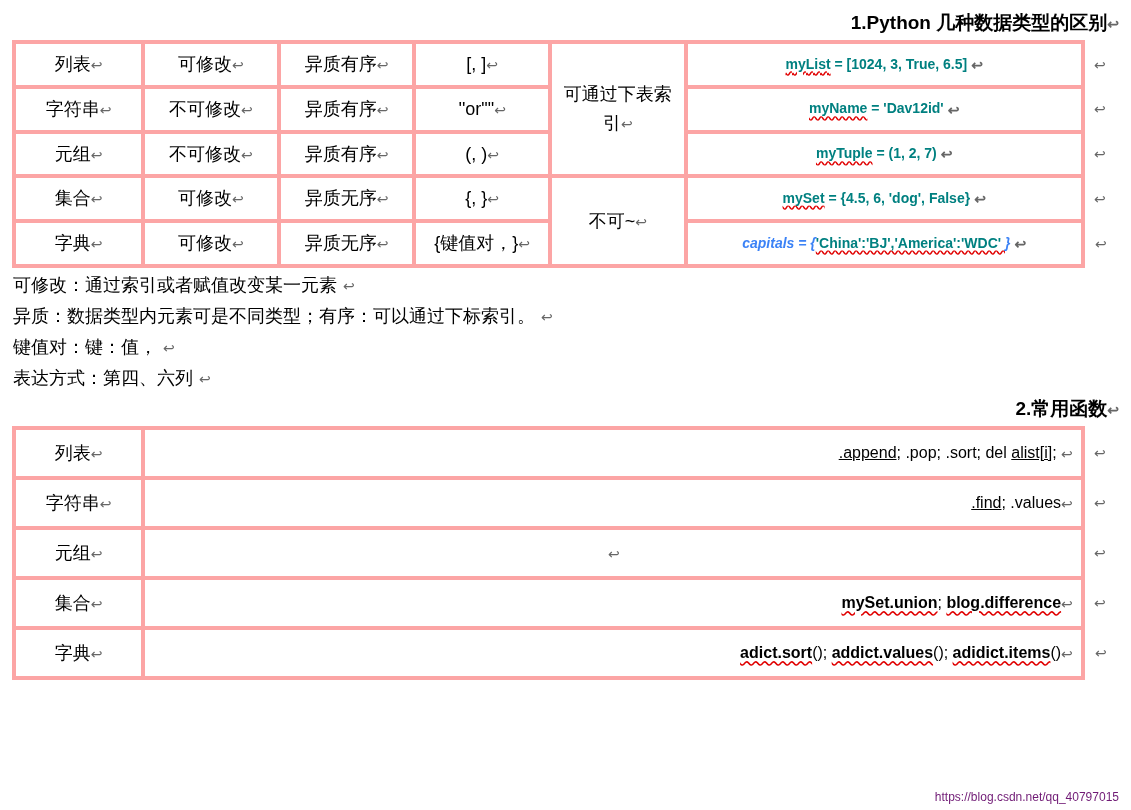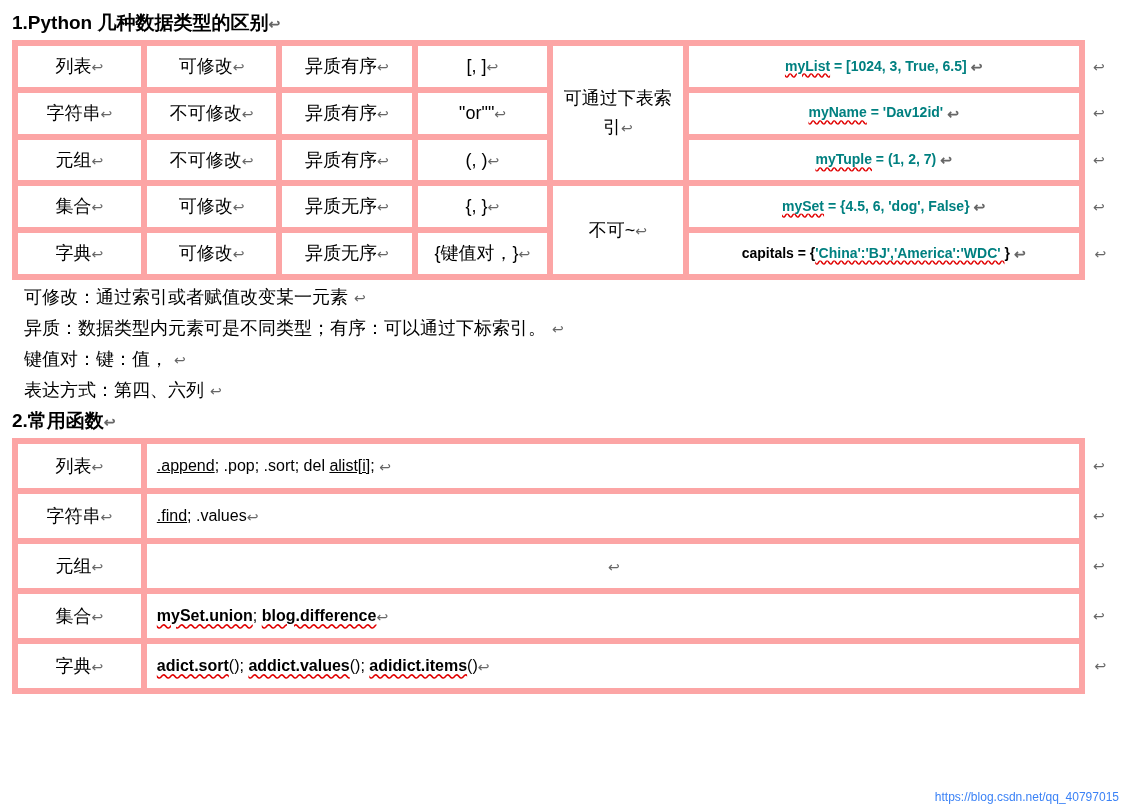"1.Python 几种数据类型的区别↩" .heading { text-align: none -> right }
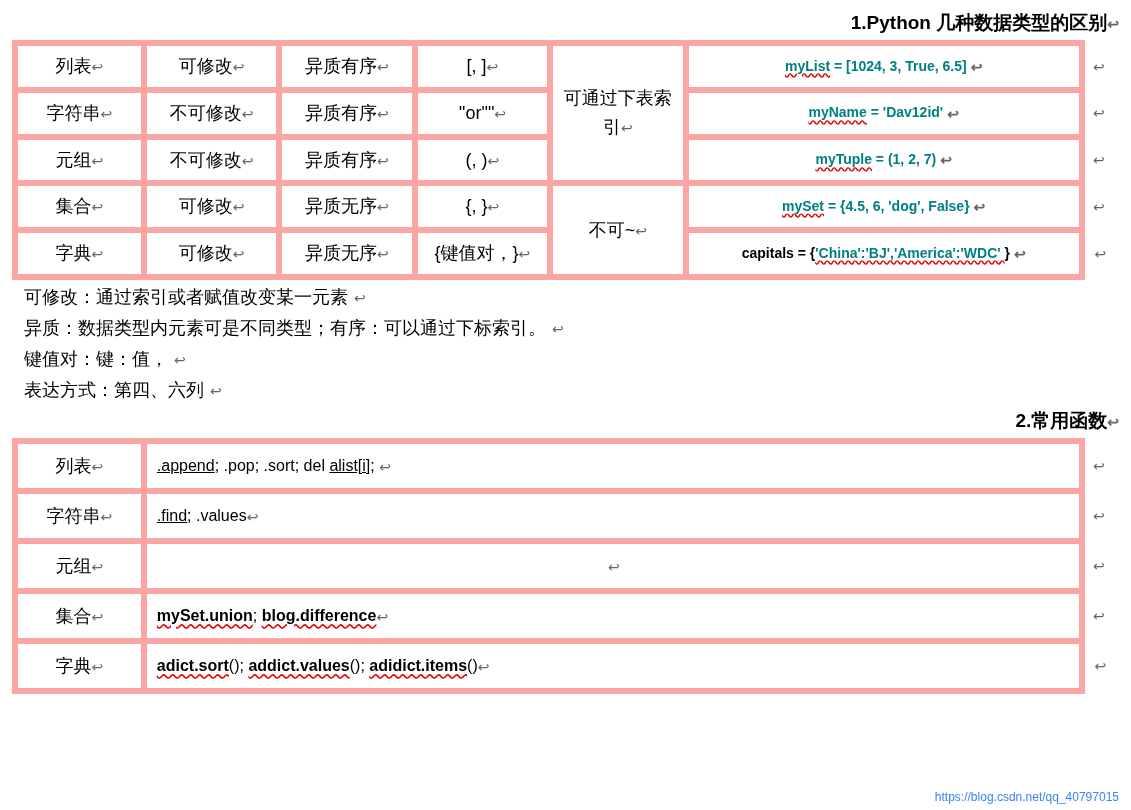"列表↩" td { border: 6px solid #fca5a5 -> 4px solid #fca5a5 }
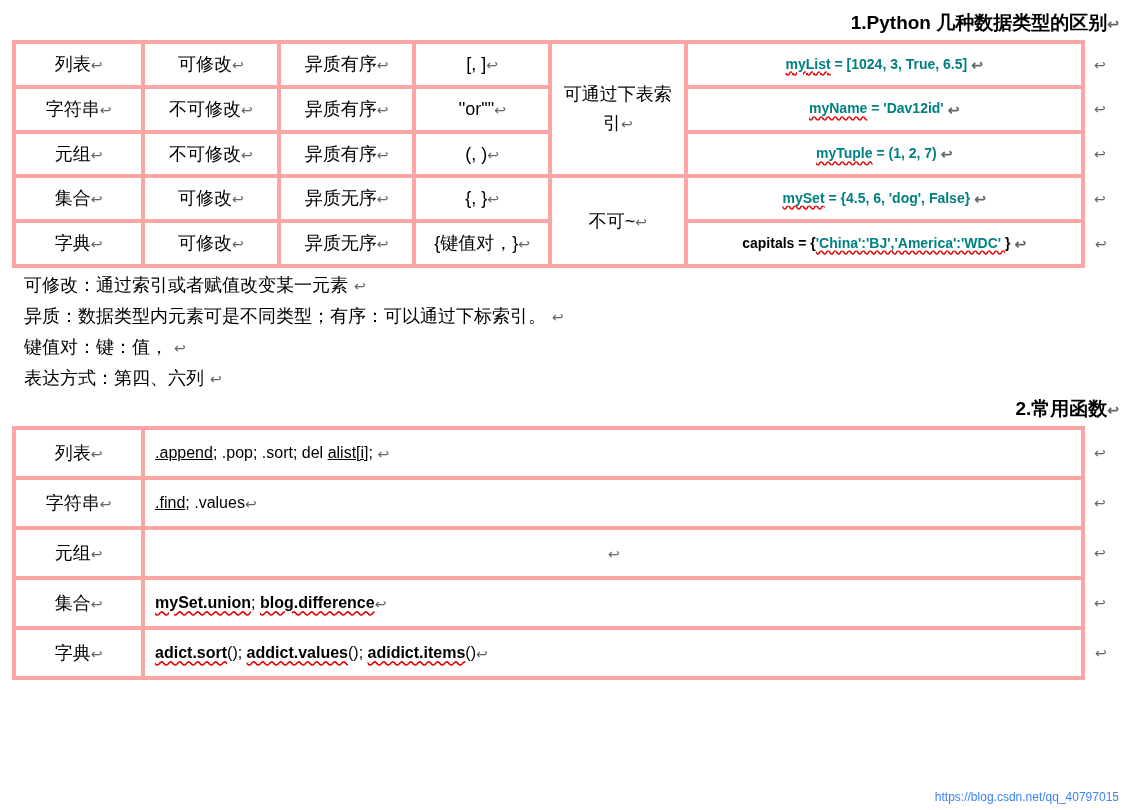"capitals = {" .example-cell .normalcolor { color: #000000 -> #3b82f6; font-style: none -> italic }
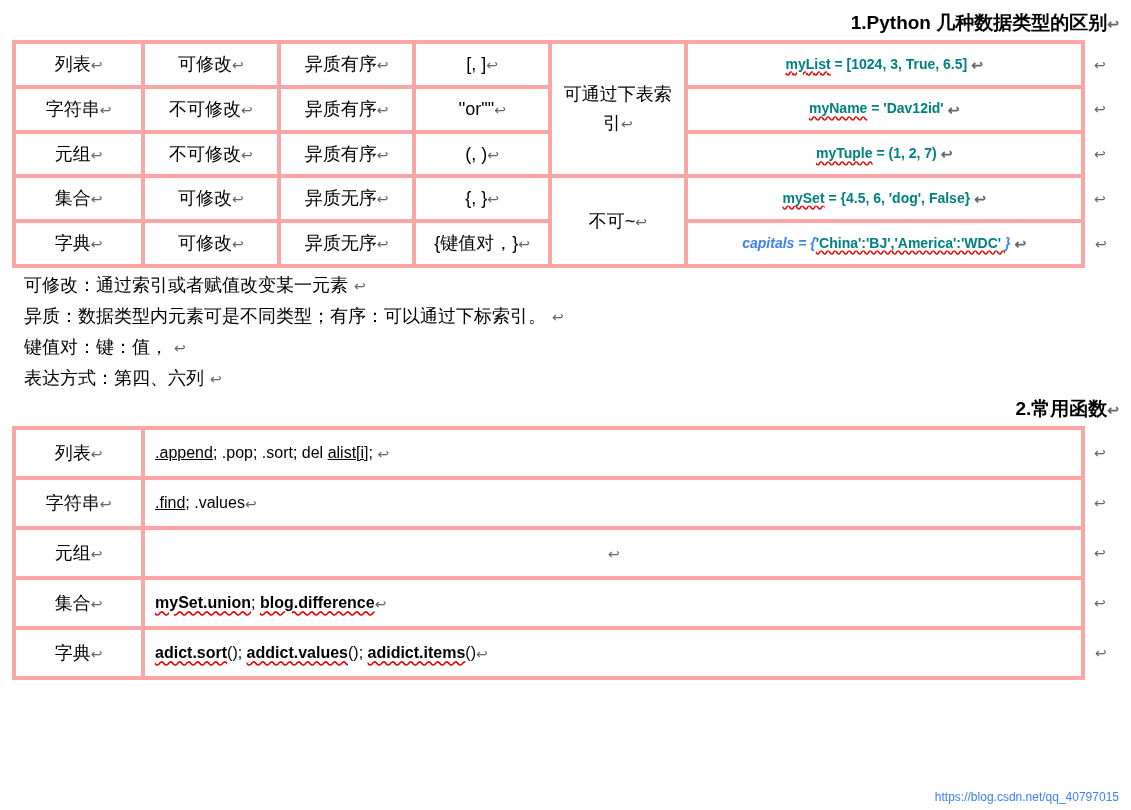"可修改：通过索引或者赋值改变某一元素 ↩" .para { margin: 4px 12px -> 4px 1px }
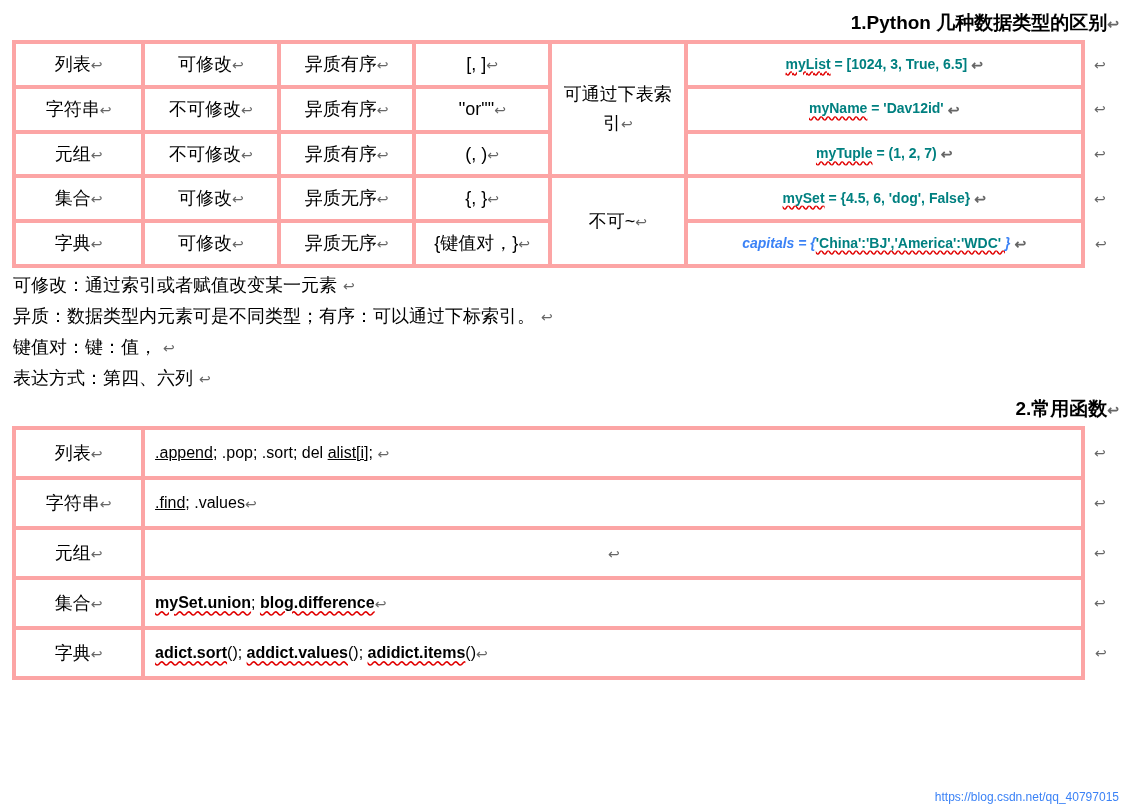".append; .pop; .sort; del alist[i];" .func-cell { text-align: left -> right }
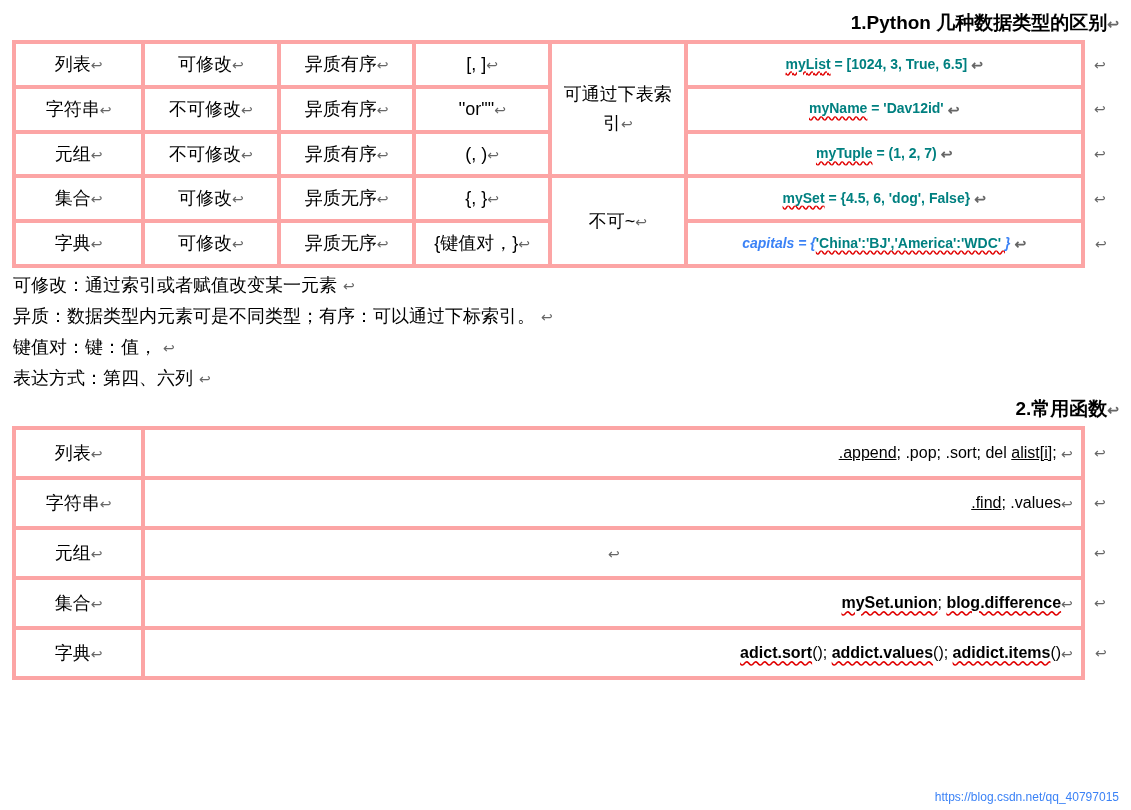"https://blog.csdn.net/qq_40797015" .watermark { color: #3b82f6 -> #701a75 }
